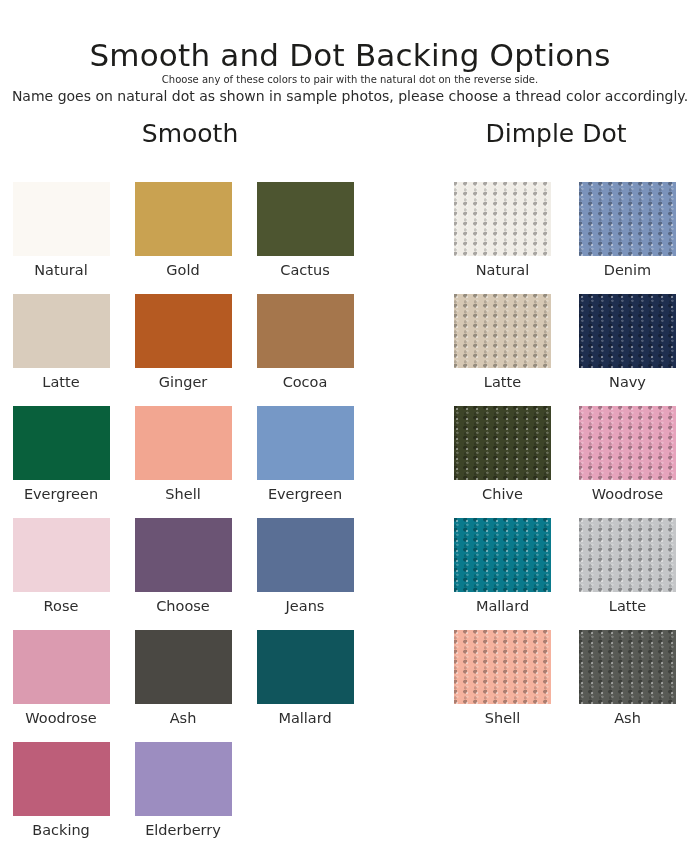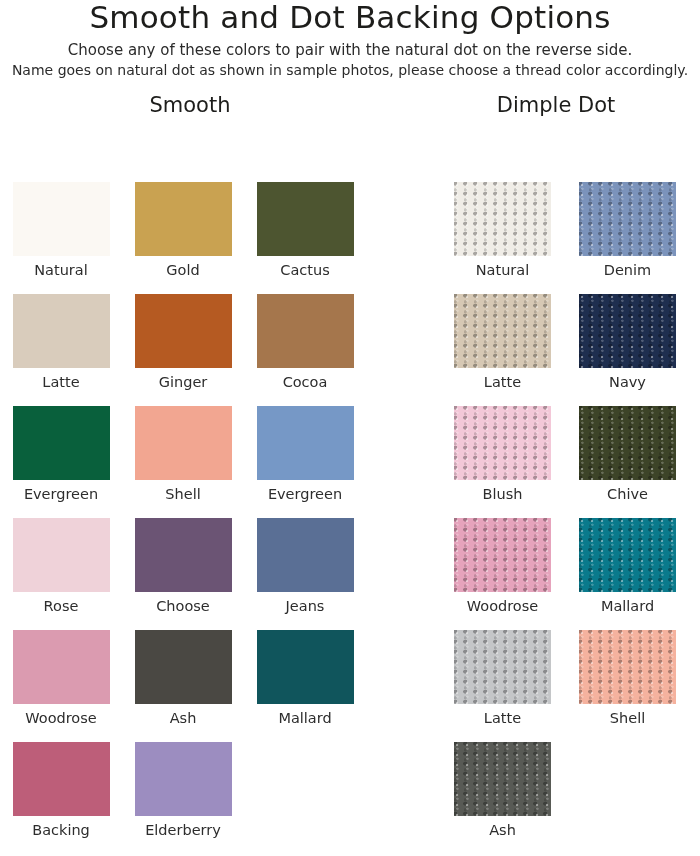"Smooth and Dot Backing Options" .header { padding-top: none -> 38px }
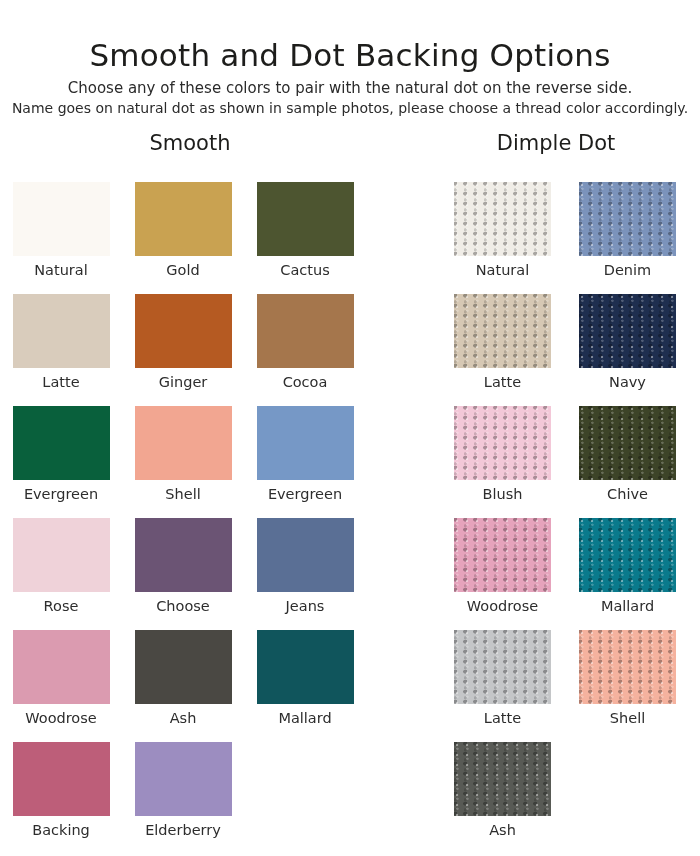"Choose any of these colors" .sub { font-size: 15px -> 10px; margin-top: 5px -> none }
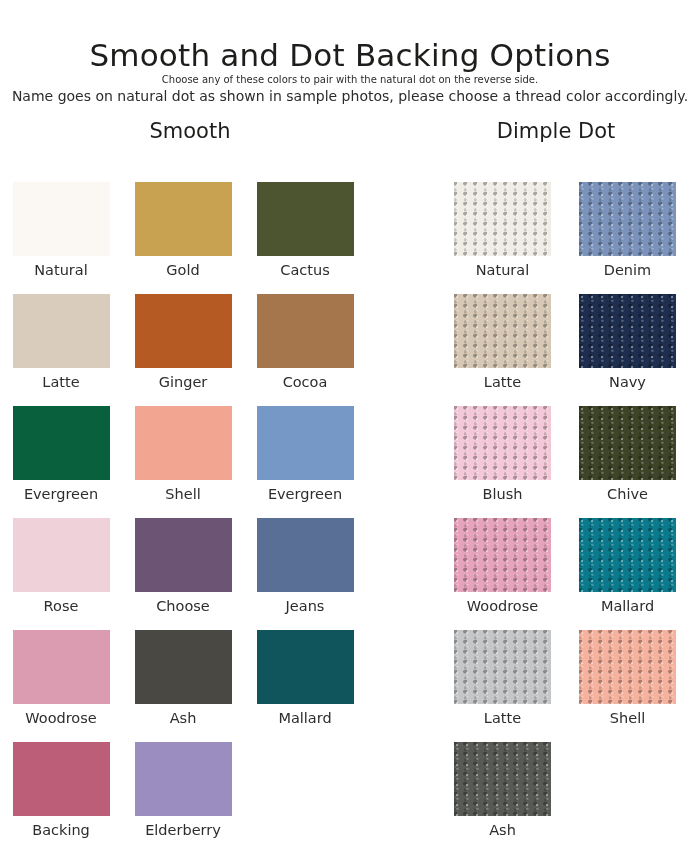"Smooth" .sec-head { font-size: 21px -> 25px }
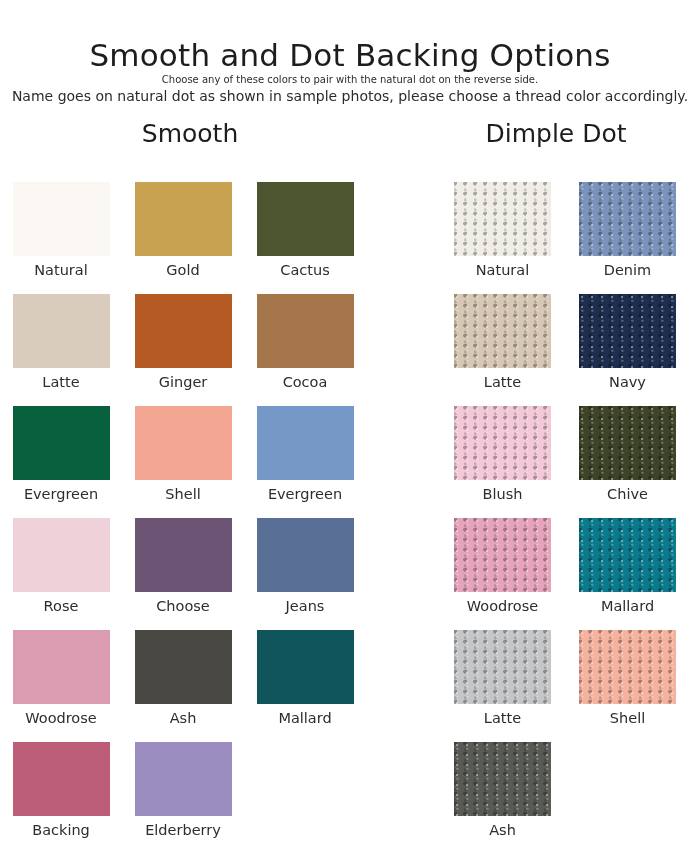"Blush" div.cell { html: <div> <div></div> <div>Blush</div> </div> -> none }
